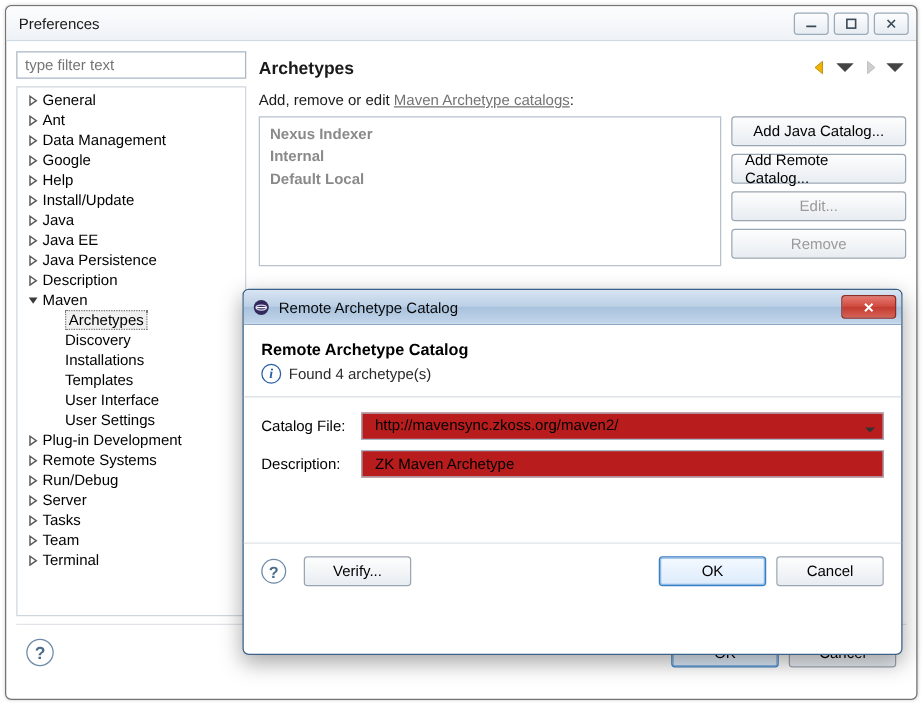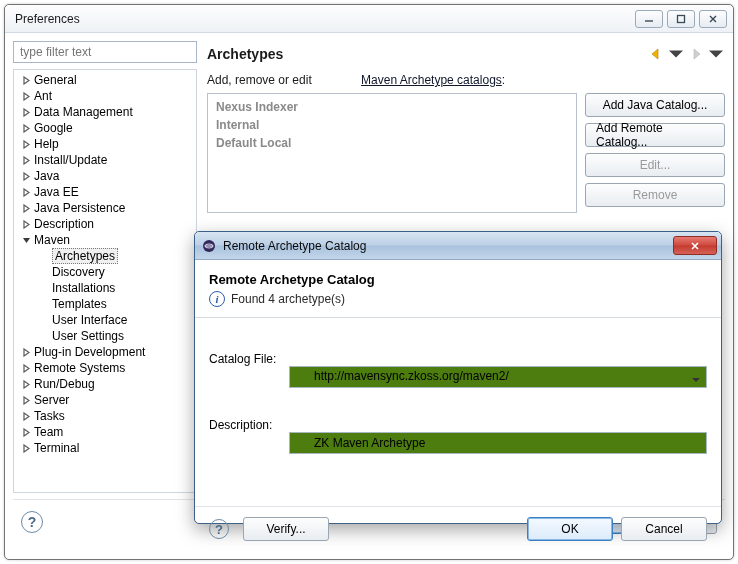"Maven Archetype catalogs" .rp-sub a { color: #0f172a -> #737373; margin-left: 46px -> none }
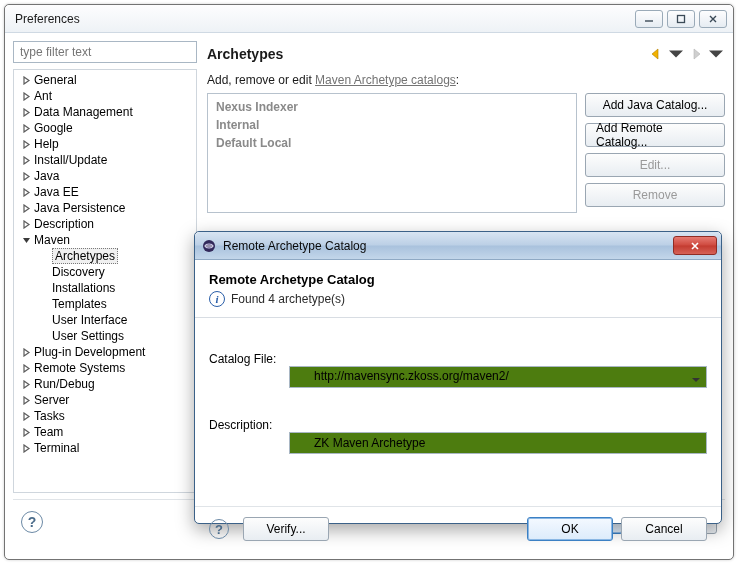"http://mavensync.zkoss.org/maven2/" .txt { background: #4d7c0f -> #b91c1c; margin-top: 36px -> none; padding: 2px 24px -> 2px 10px }
